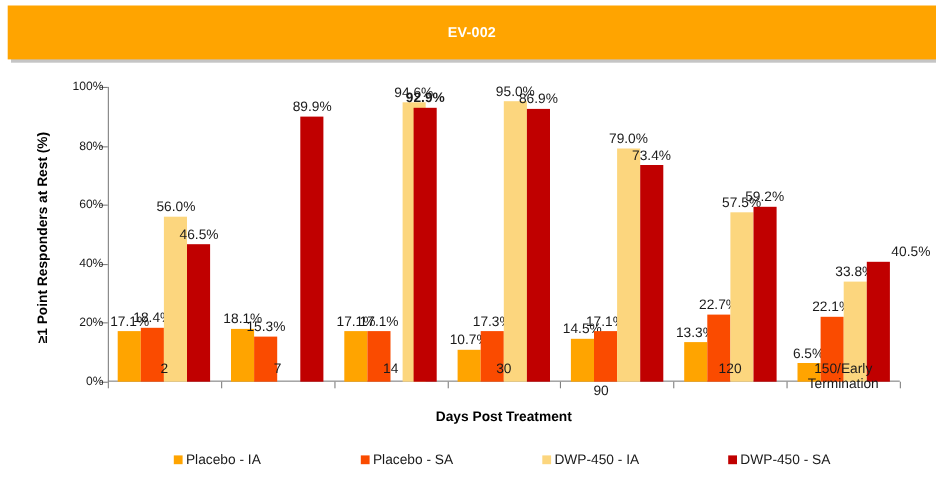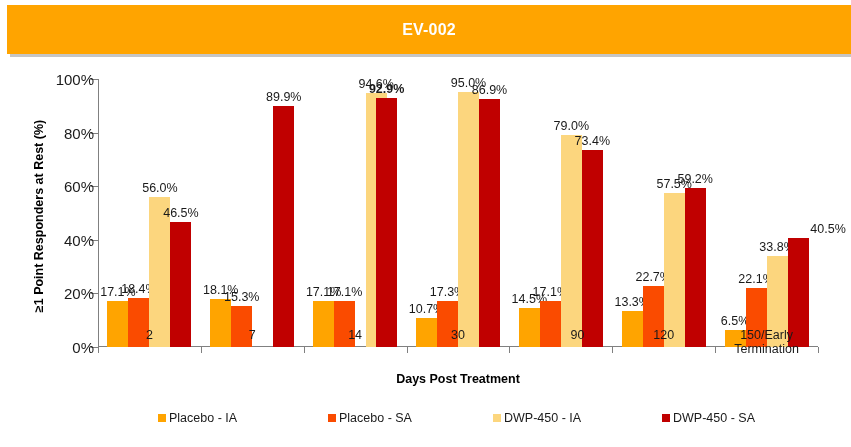"EV-002" #header-title { font-size: 16px -> 13px }
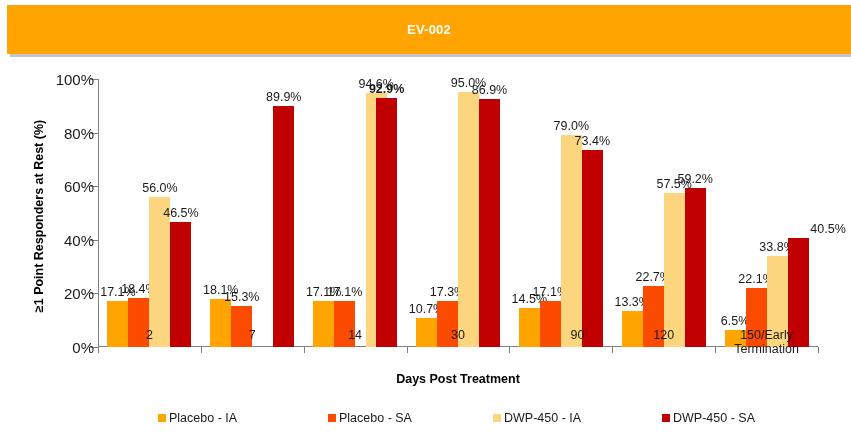"100%" .y-tick-label { font-size: 15px -> 11px }
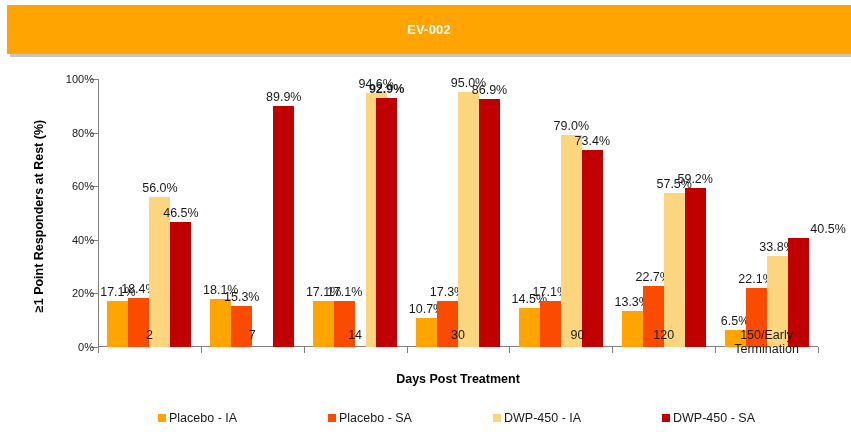"90" div.x-label { left: 526px -> 495px; margin-top: none -> 20px }
